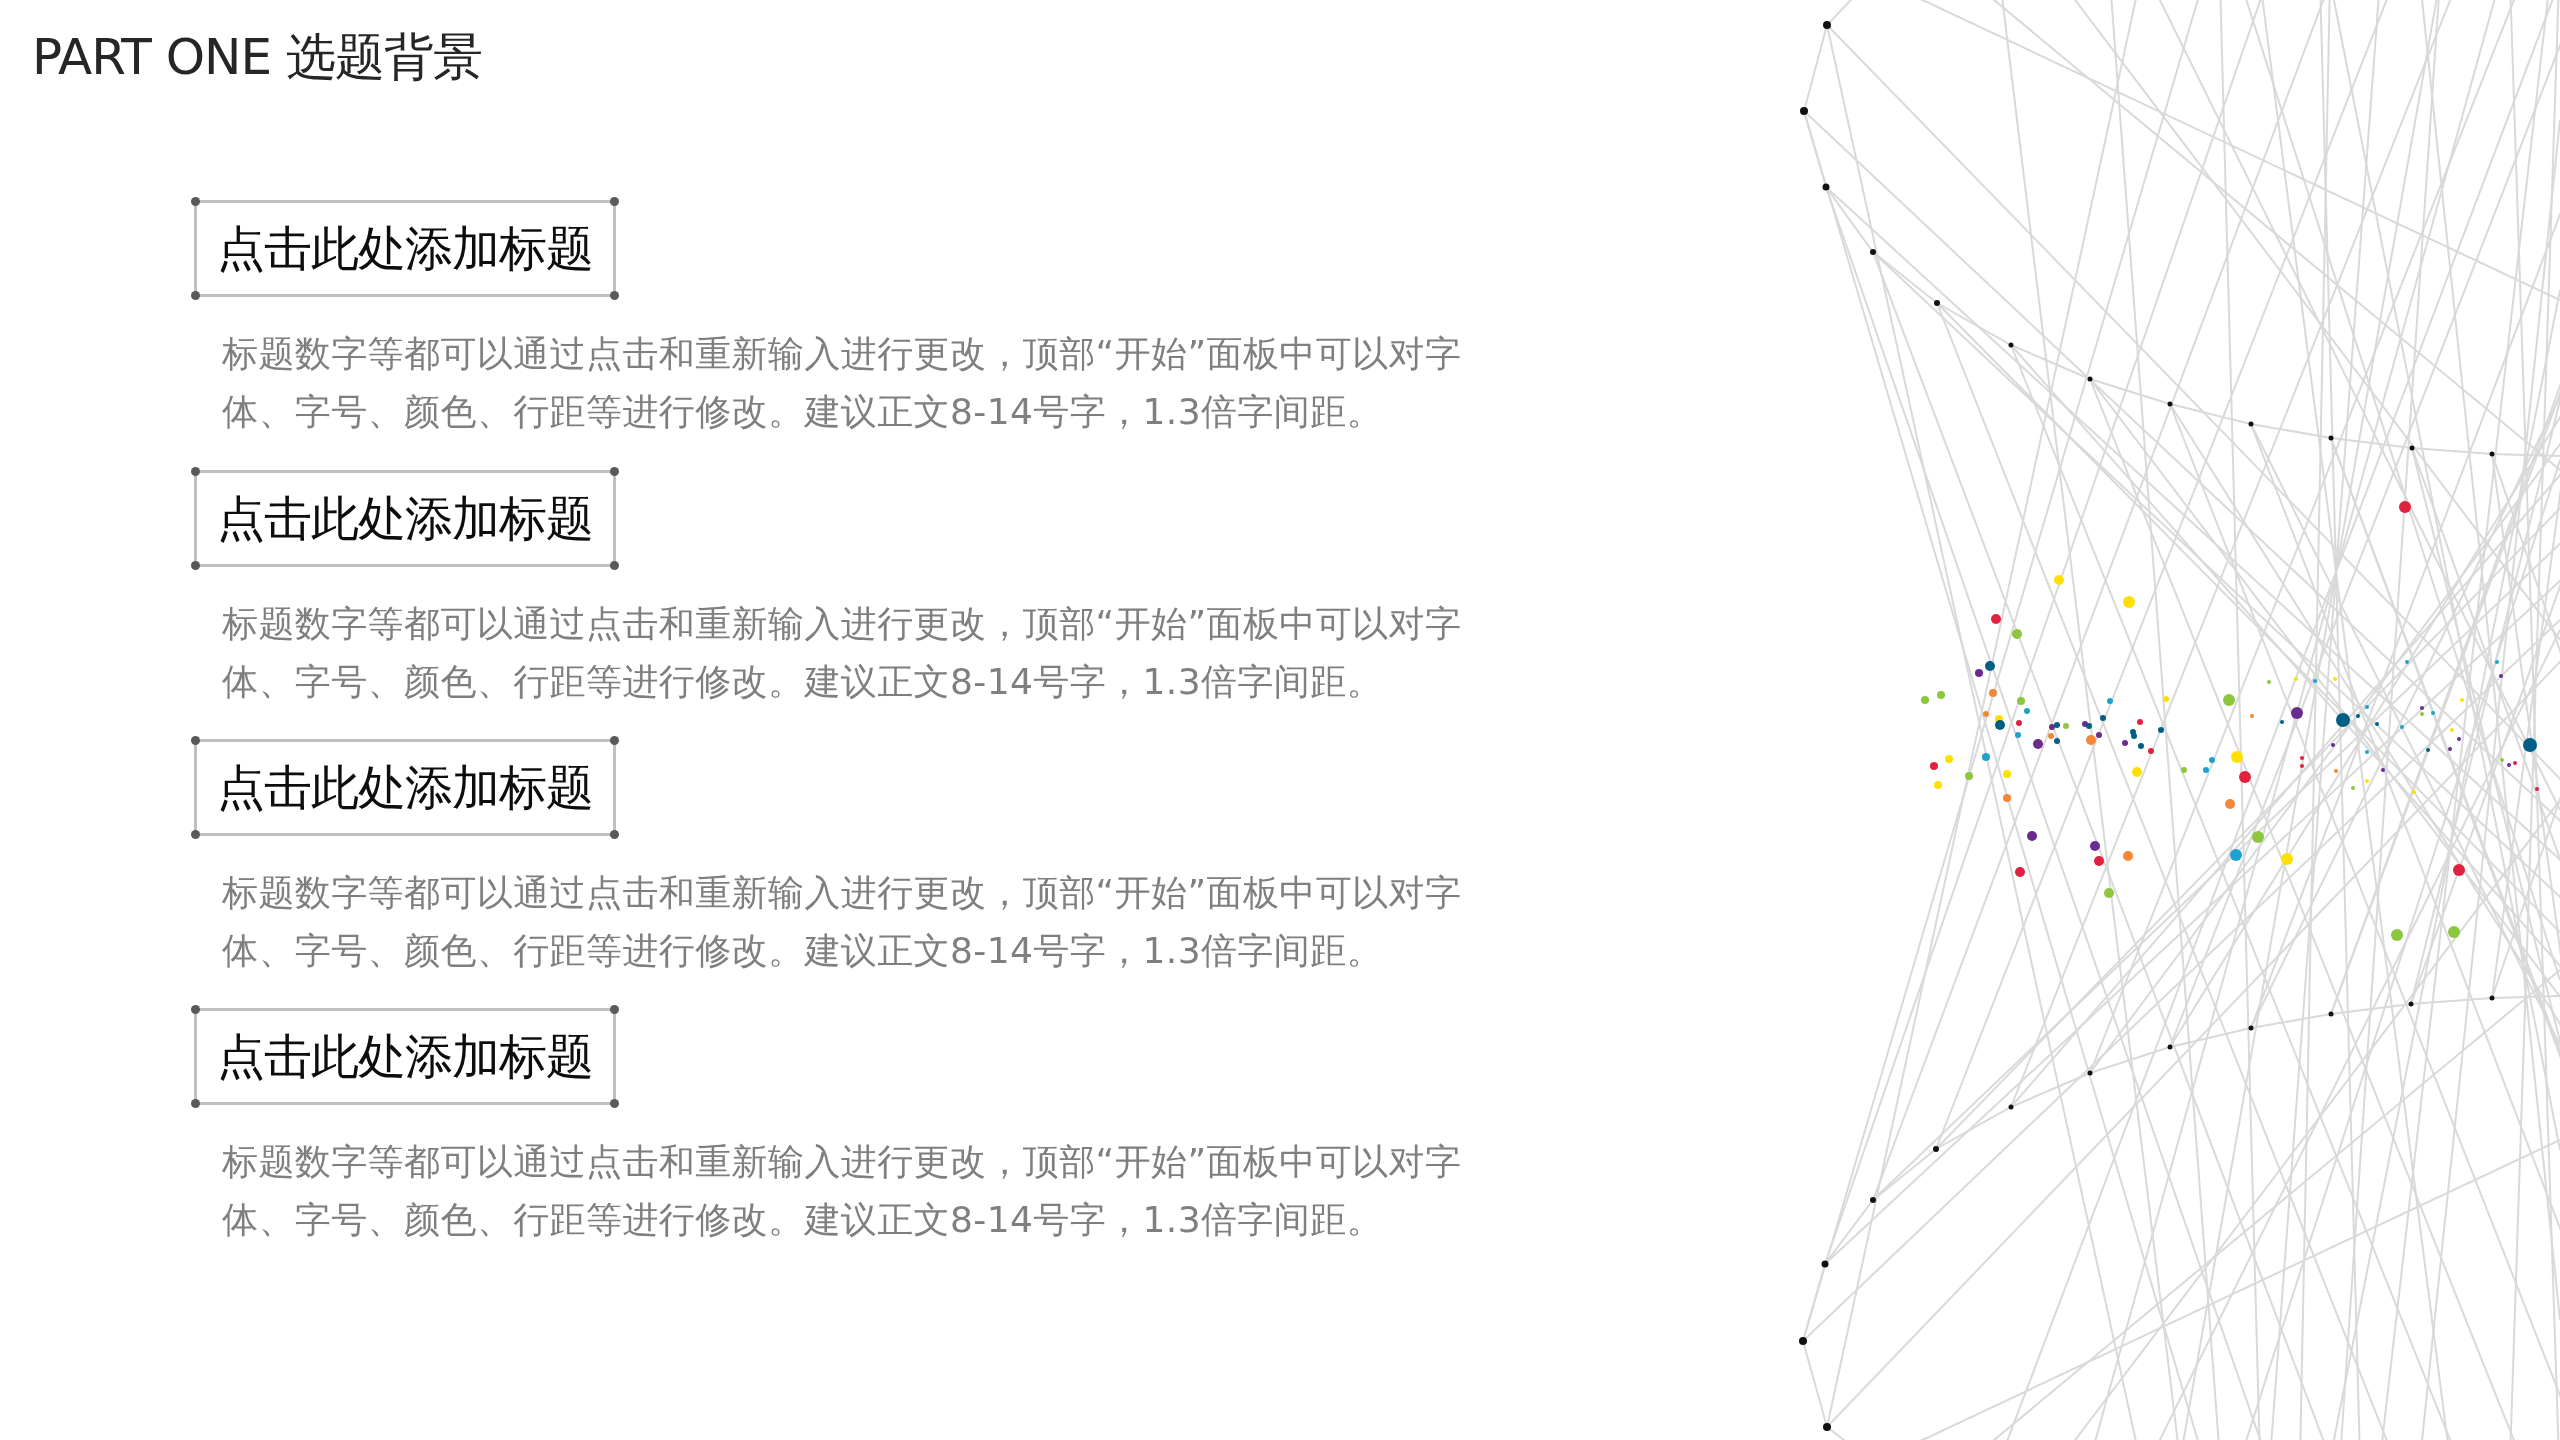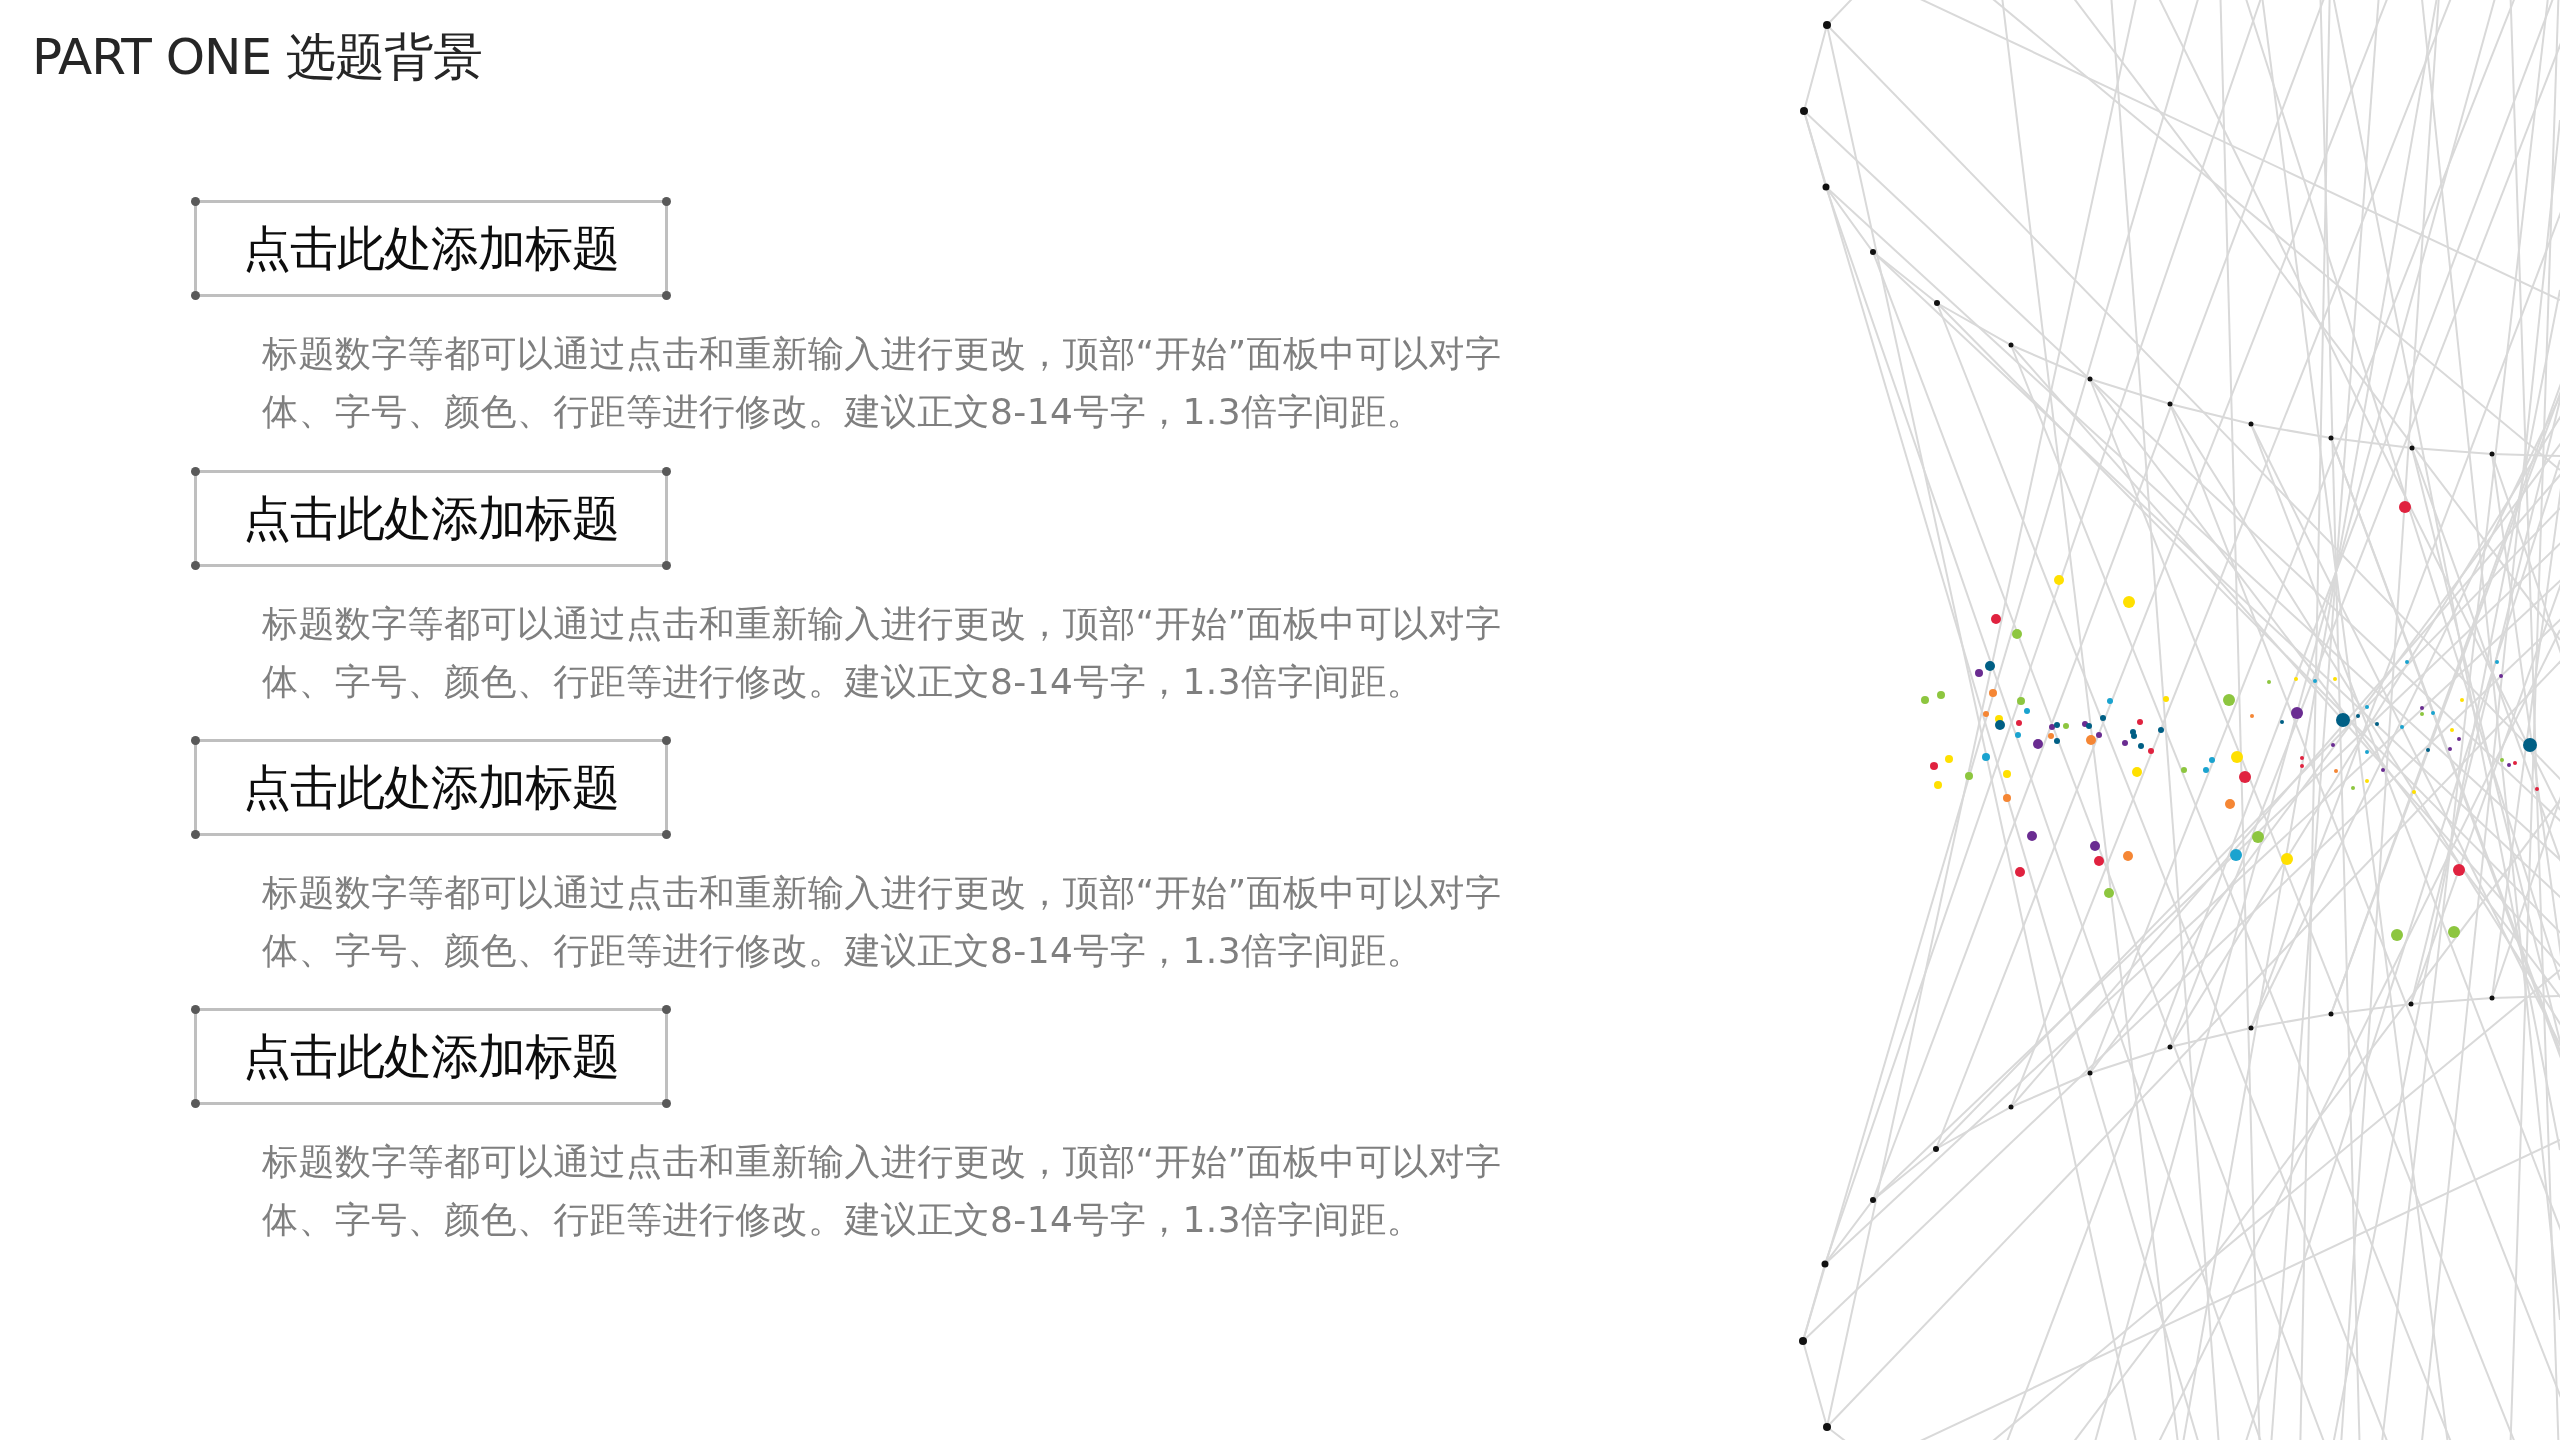"点击此处添加标题" .title-box { width: 474px -> 422px }
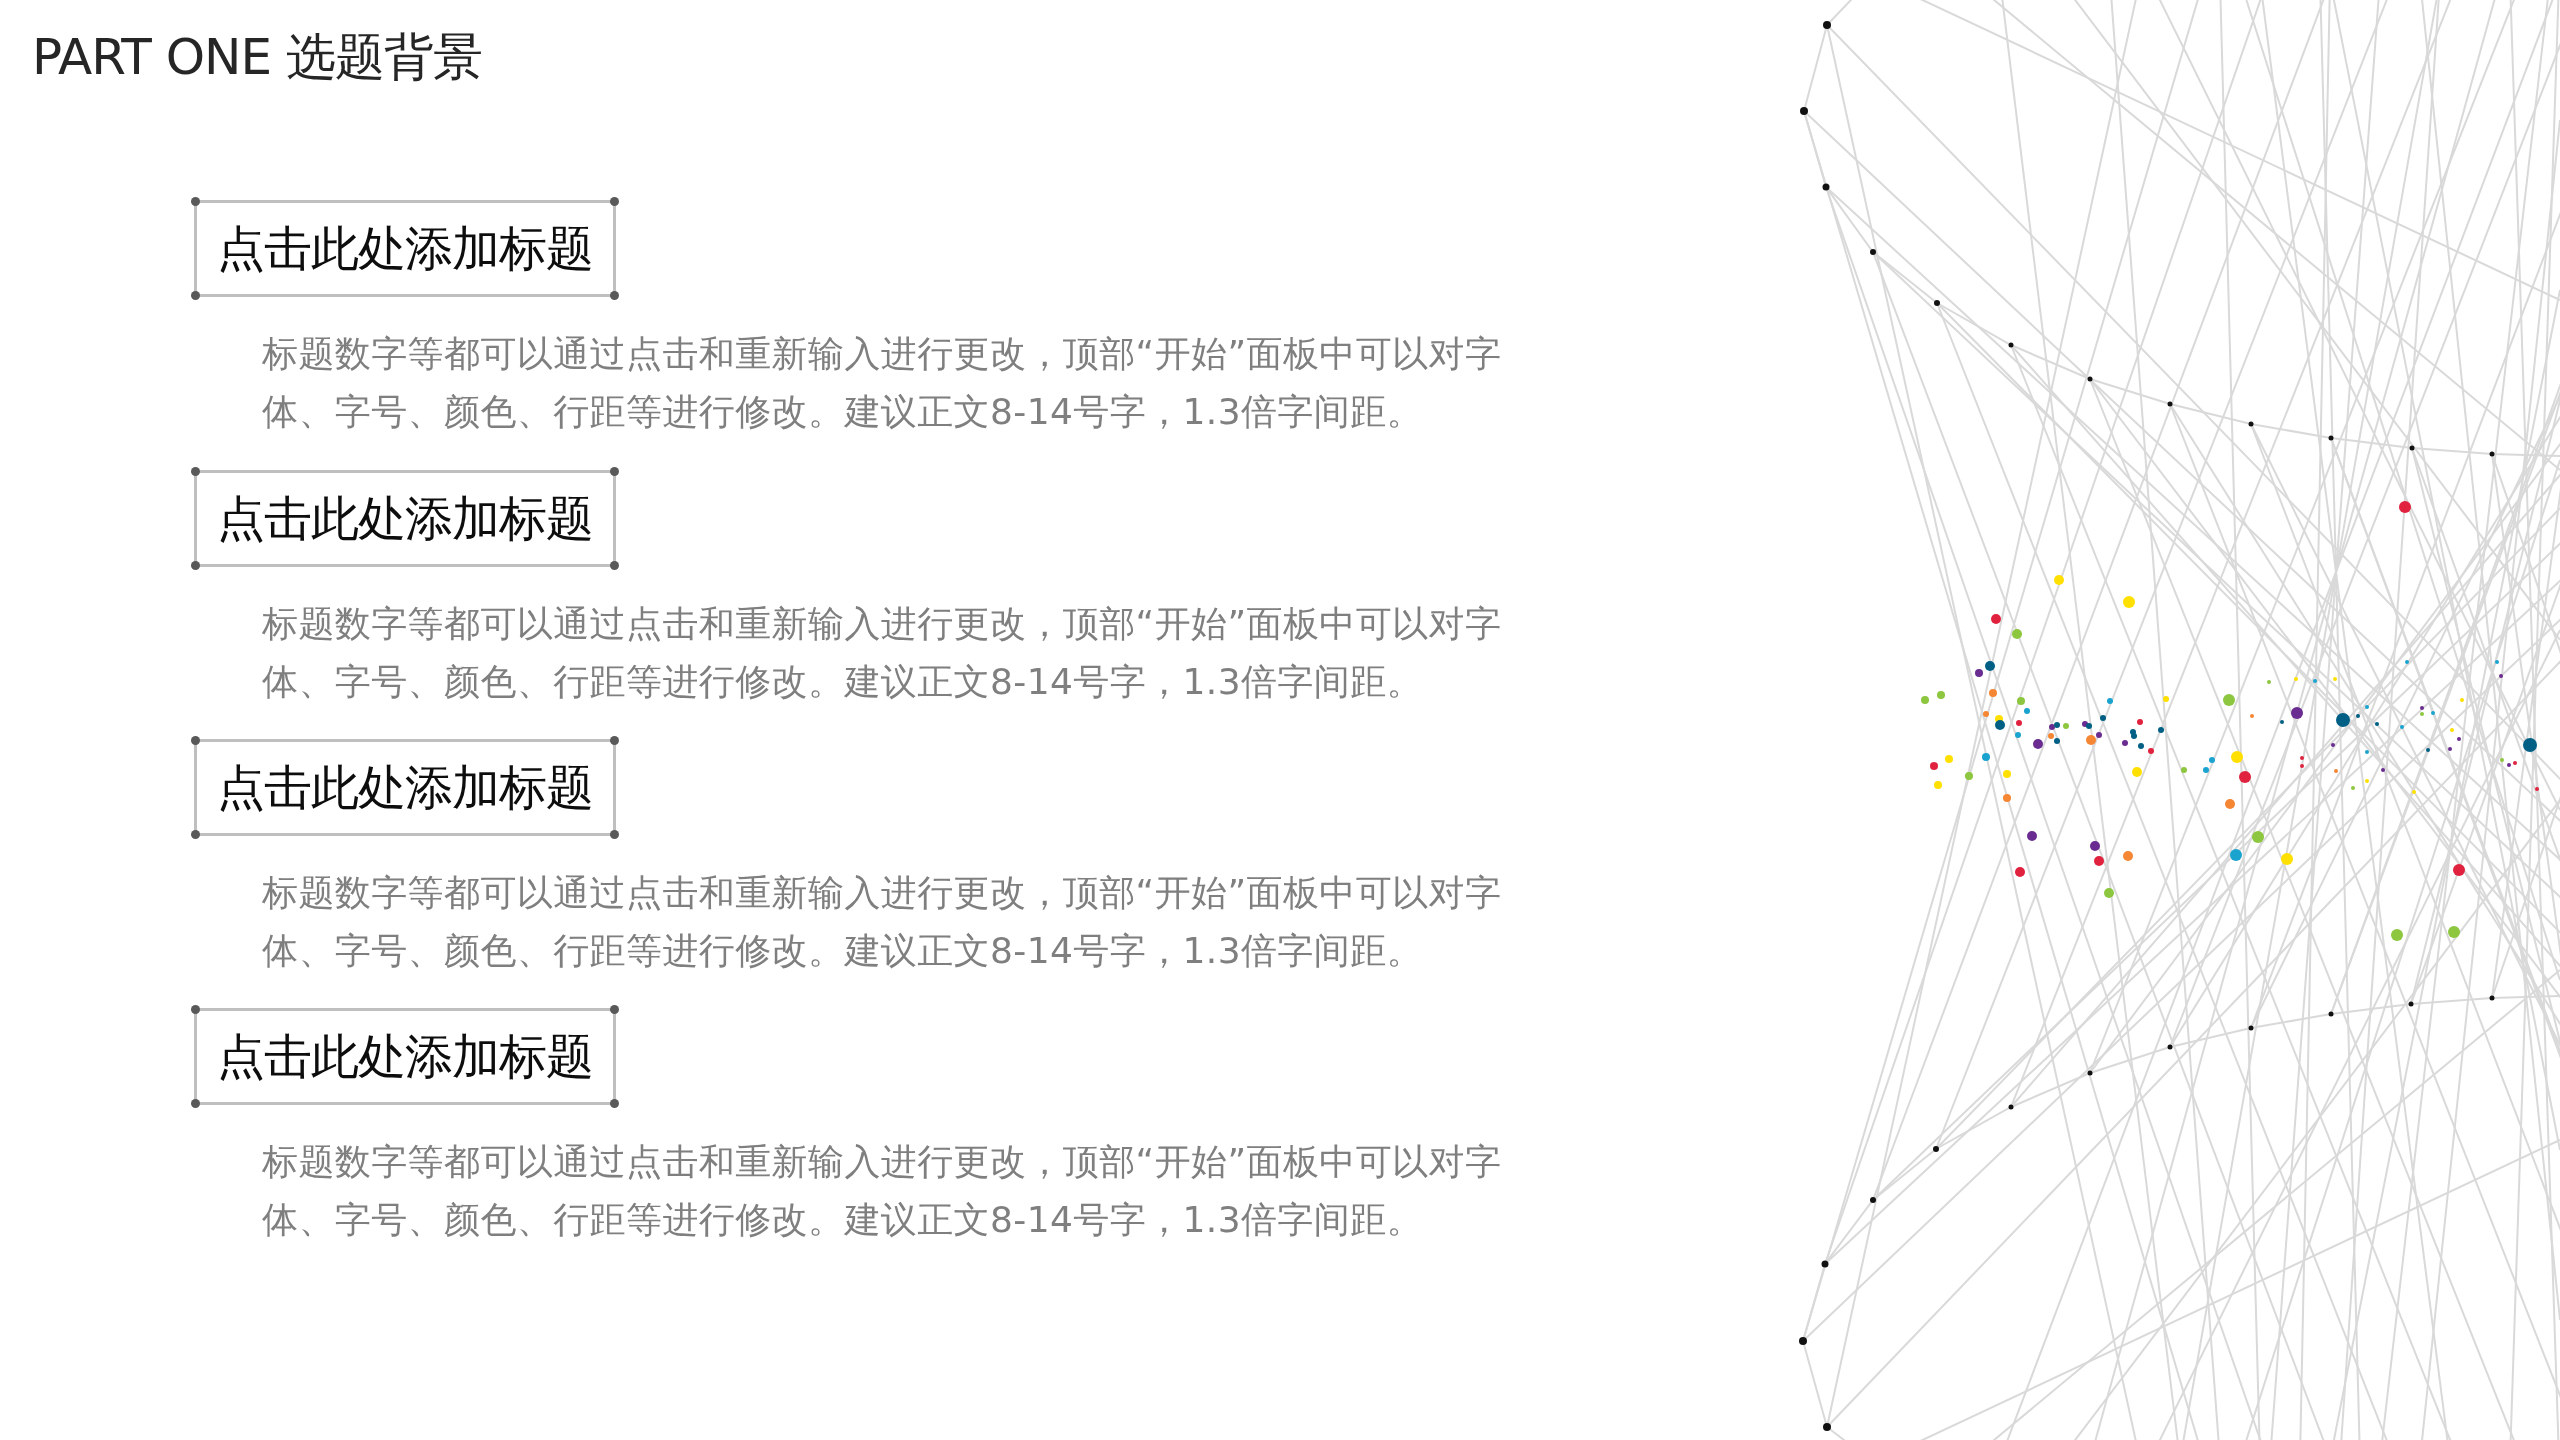"标题数字等都可以通过点击和重新输入进行更改，顶部“开始”面板中可以对字" .desc { margin-left: 40px -> none }
